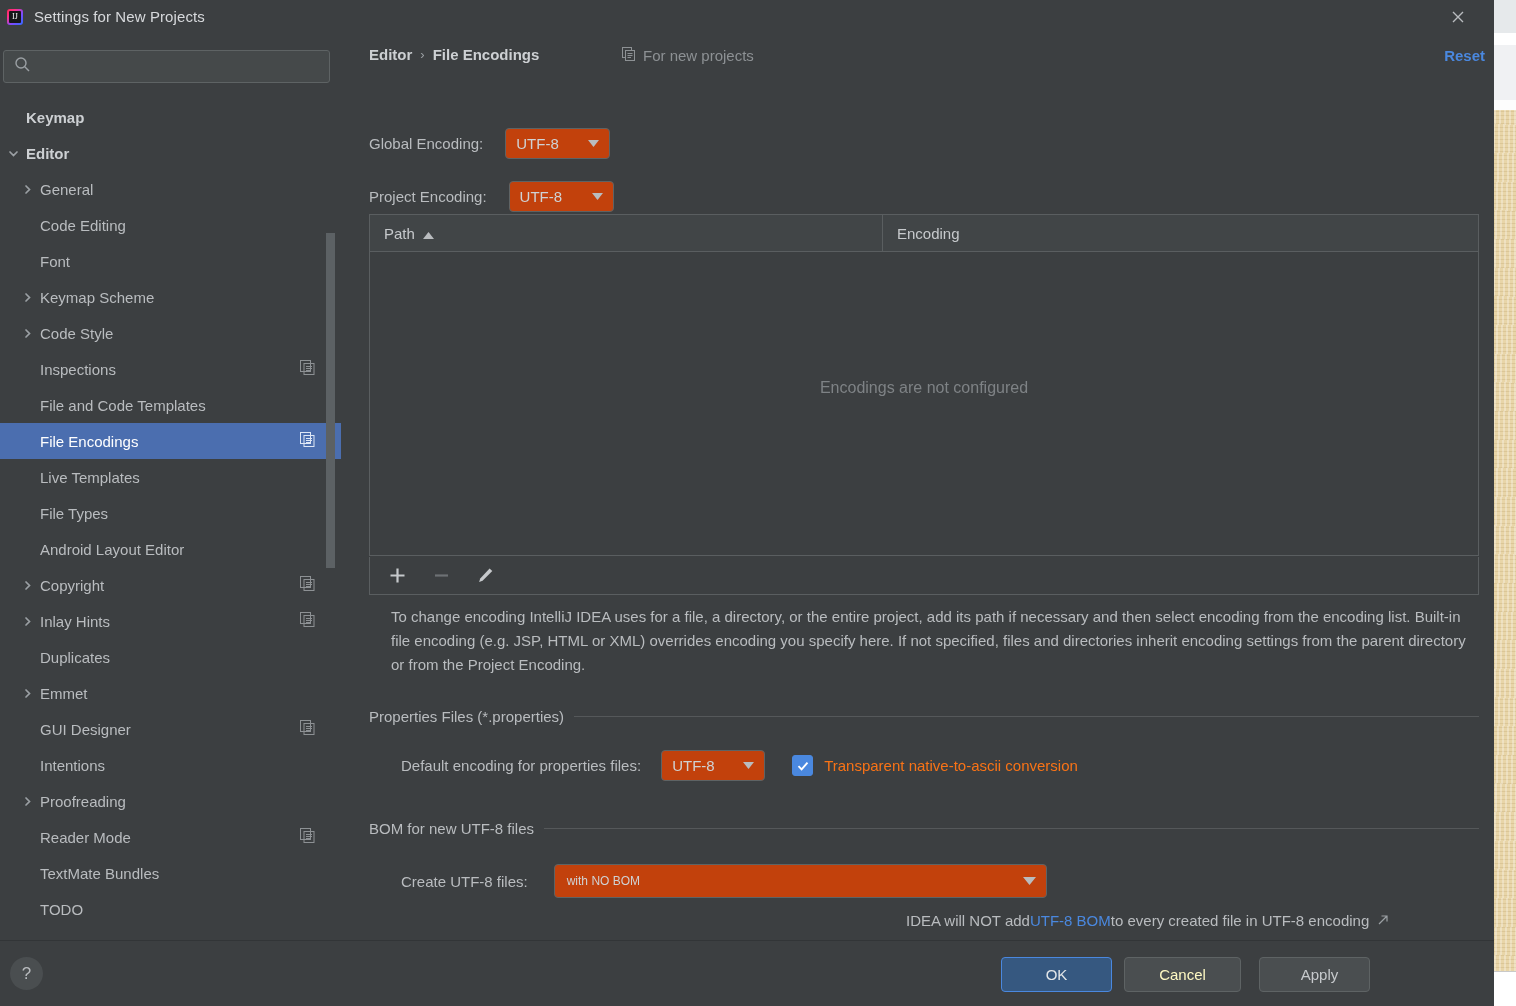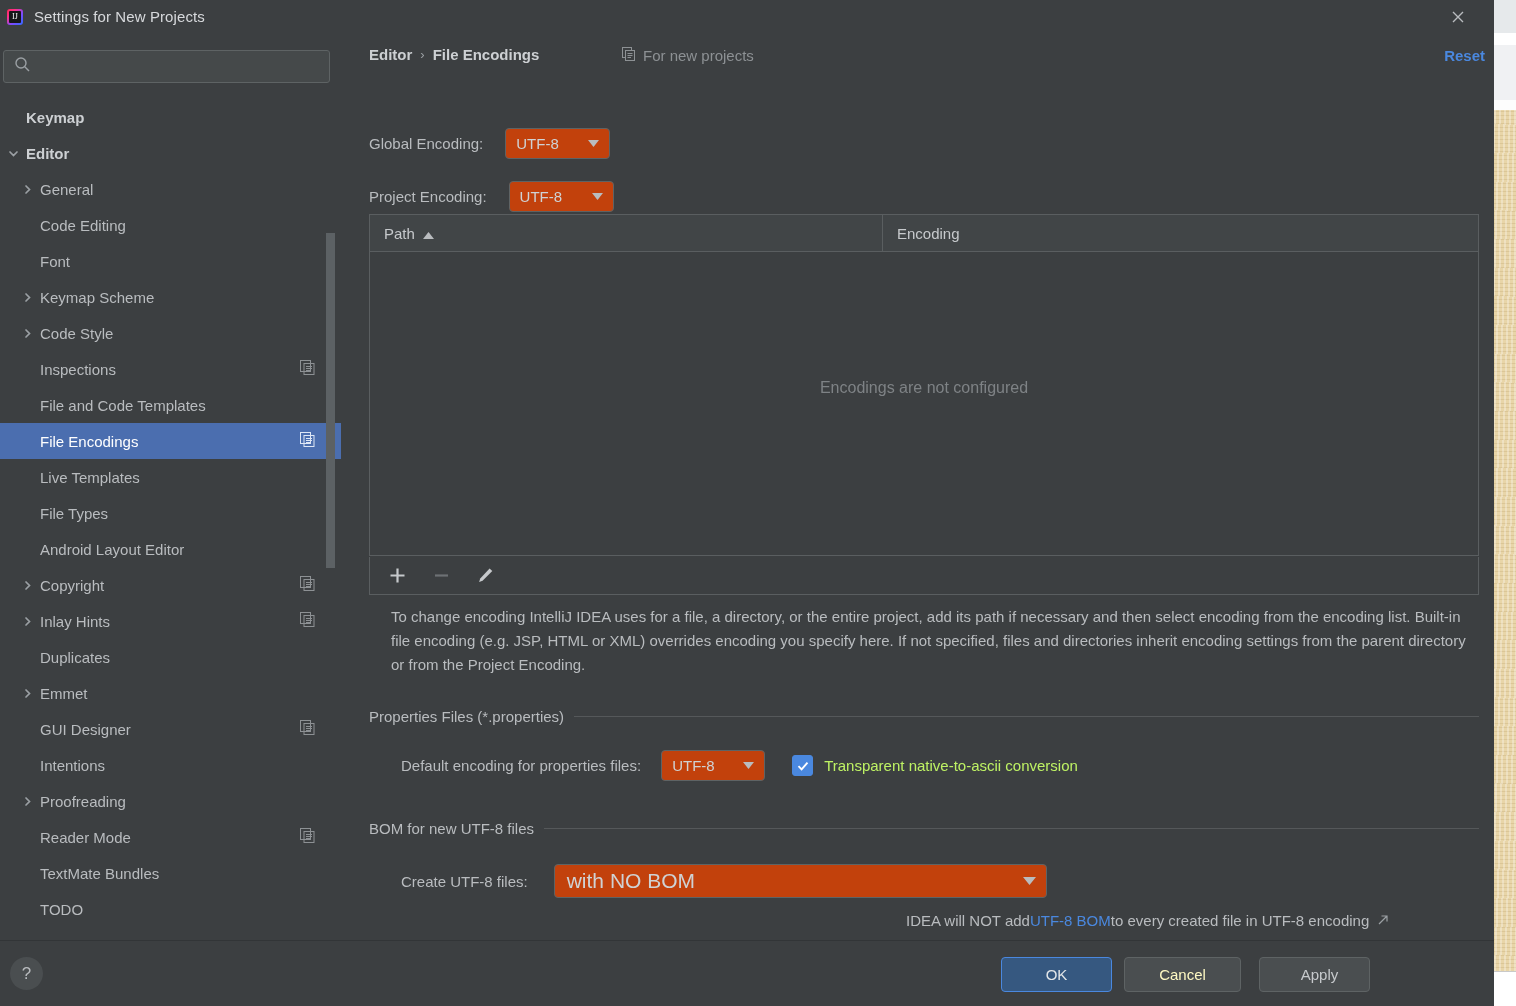"Transparent native-to-ascii conversion" #transparent-label { color: #bef264 -> #f97316 }
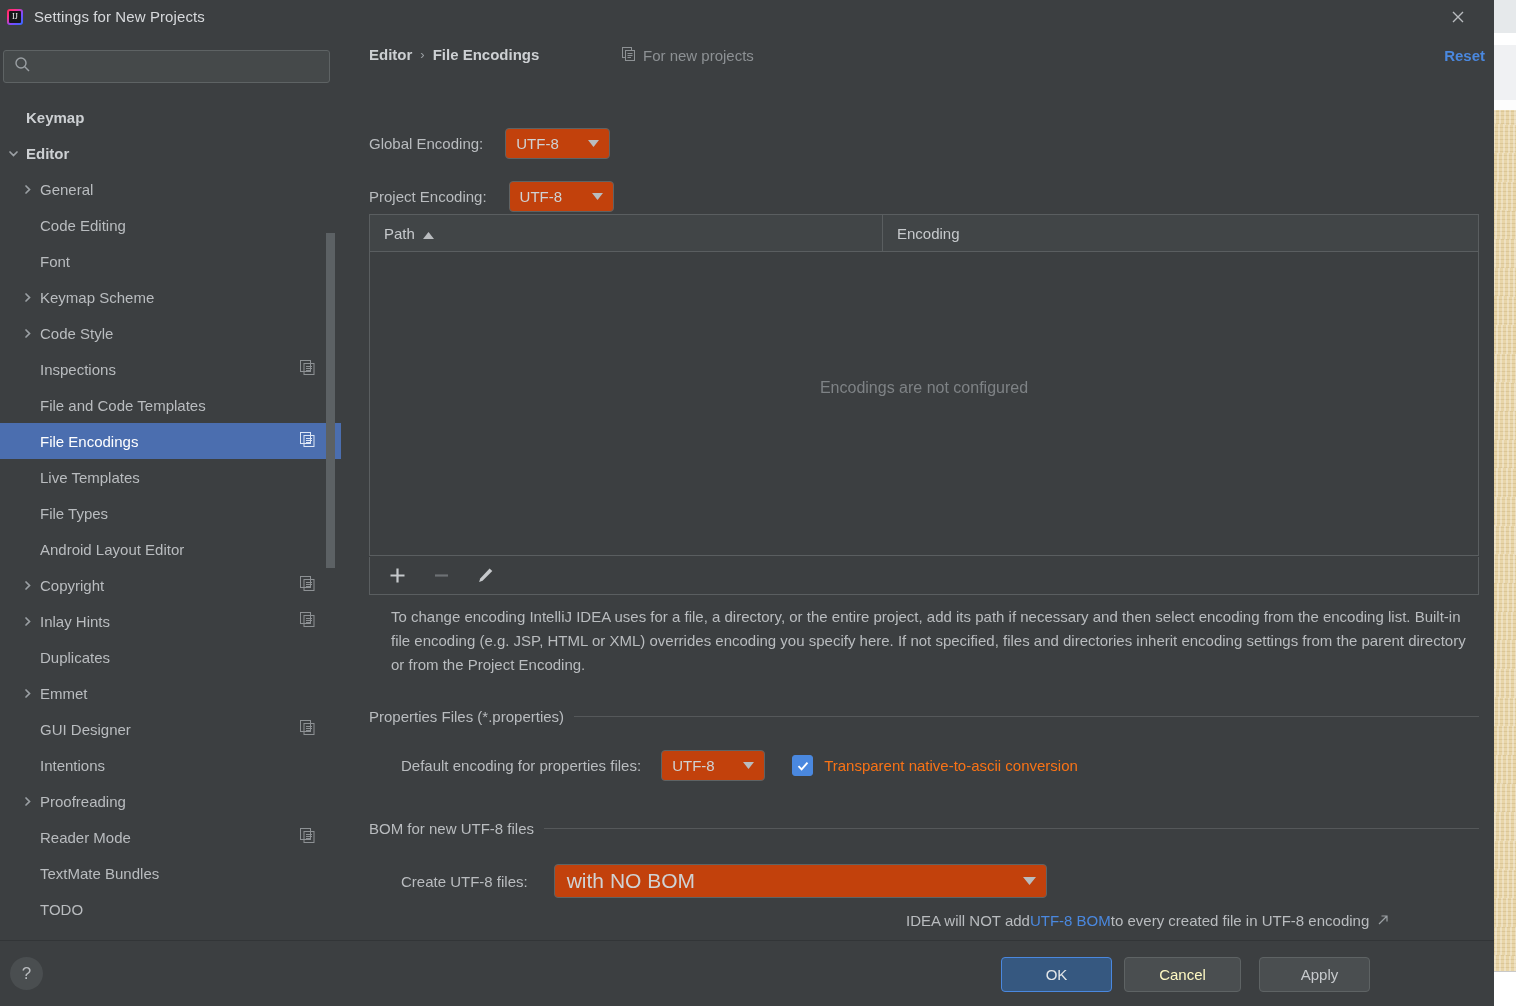"with NO BOM" #bom-combo .ctext { font-size: 21px -> 12px }
